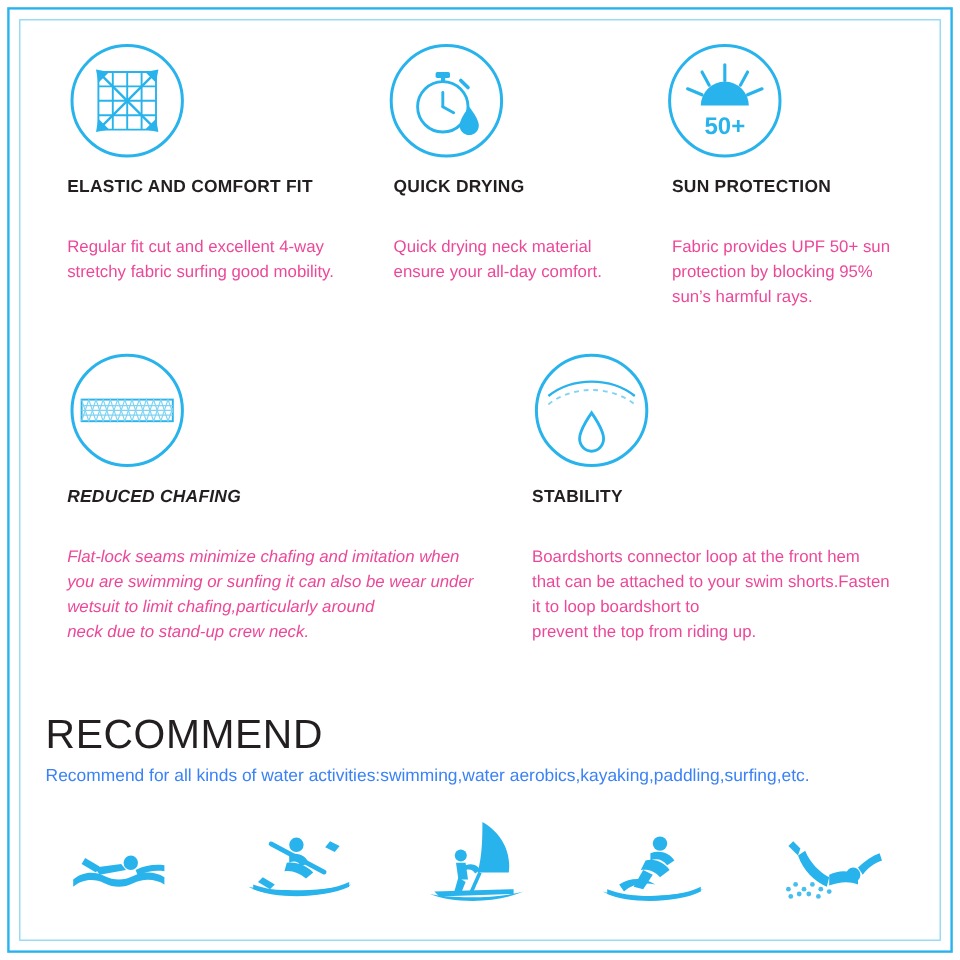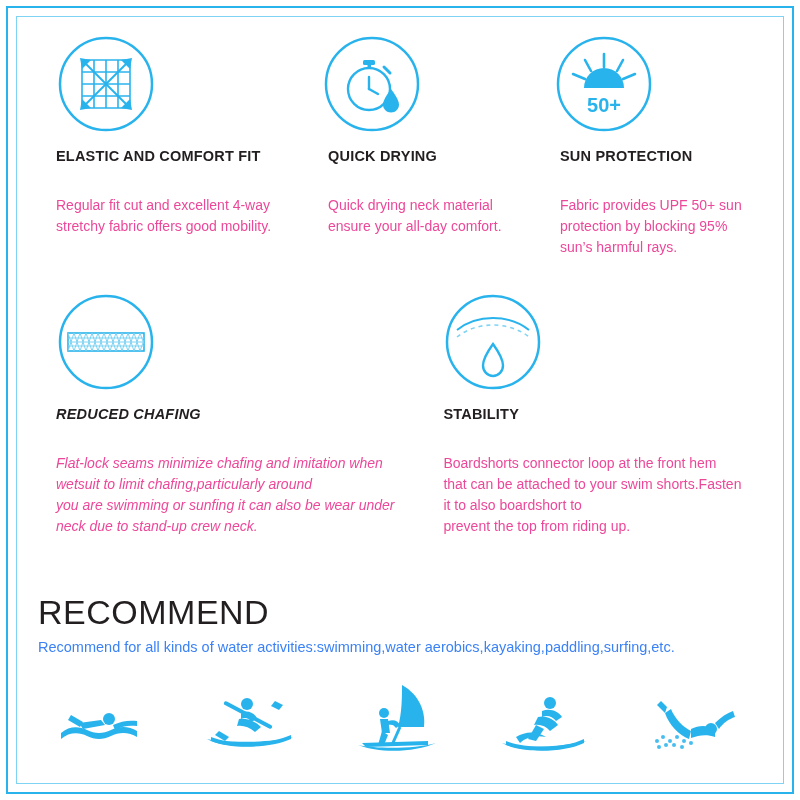"stretchy fabric offers good mobility." div { text: offers -> surfing }
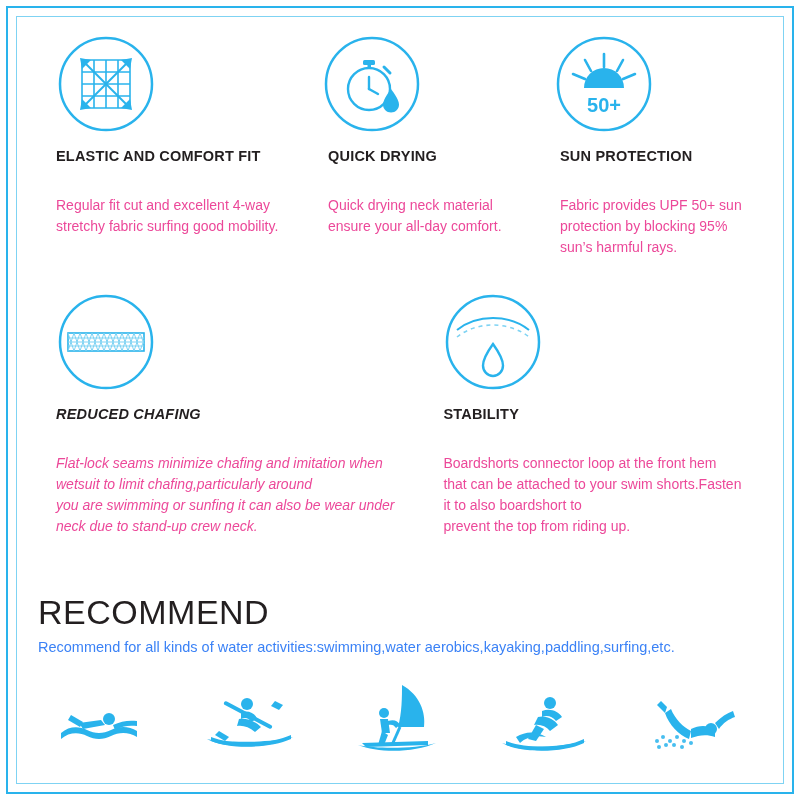"wetsuit to limit chafing,particularly" div { order: before "you are swimming or sunfing" -> after "you are swimming or sunfing" }
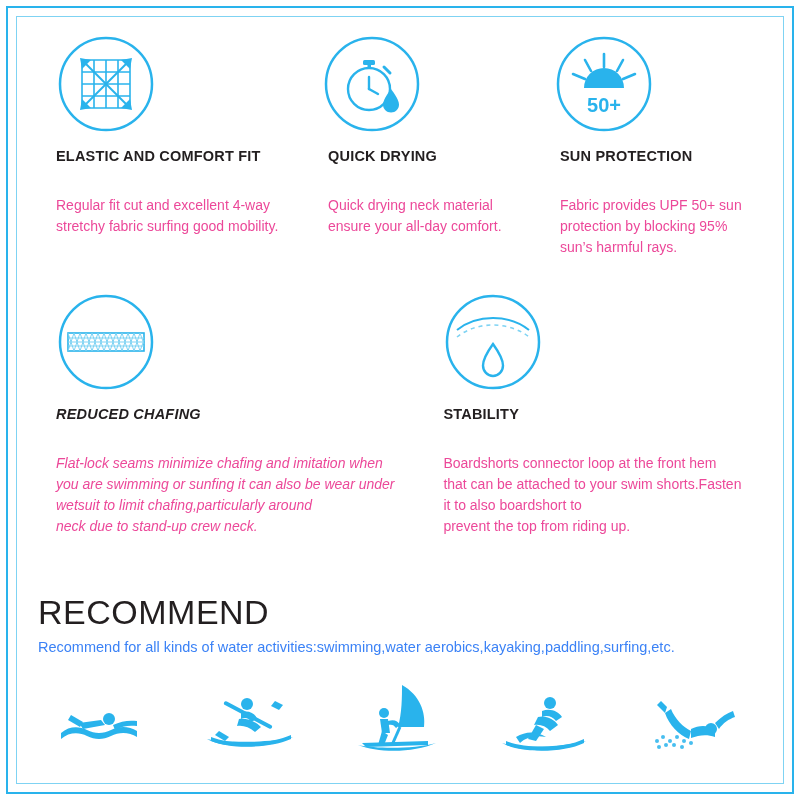"it to also boardshort to" div { text: also -> loop }
